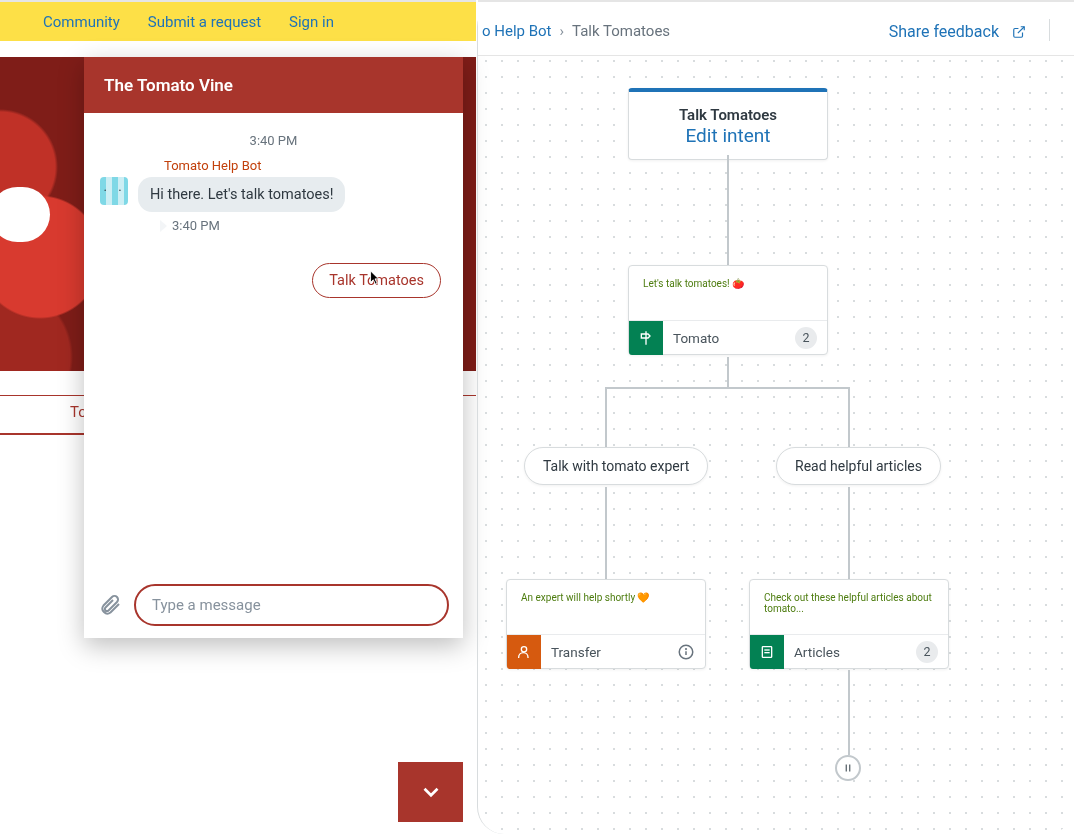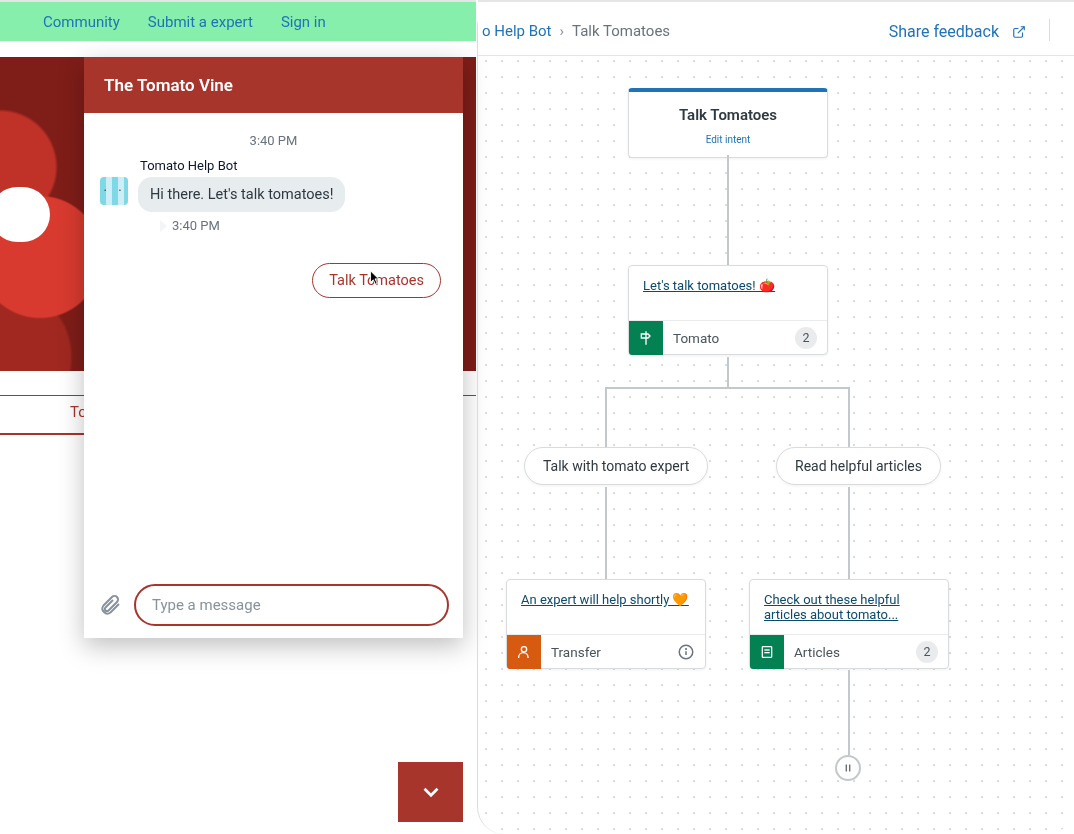"Community" .topnav { background: #86efac -> #fde047 }
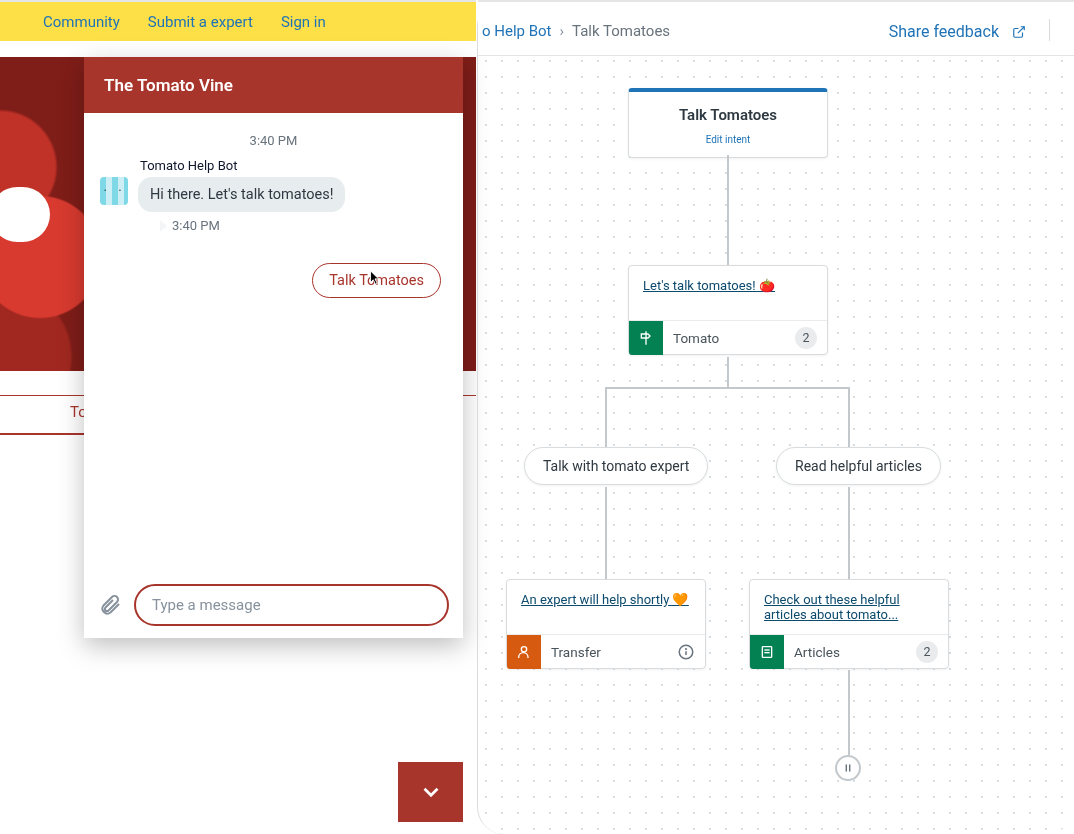"Submit a expert" a { text: expert -> request }
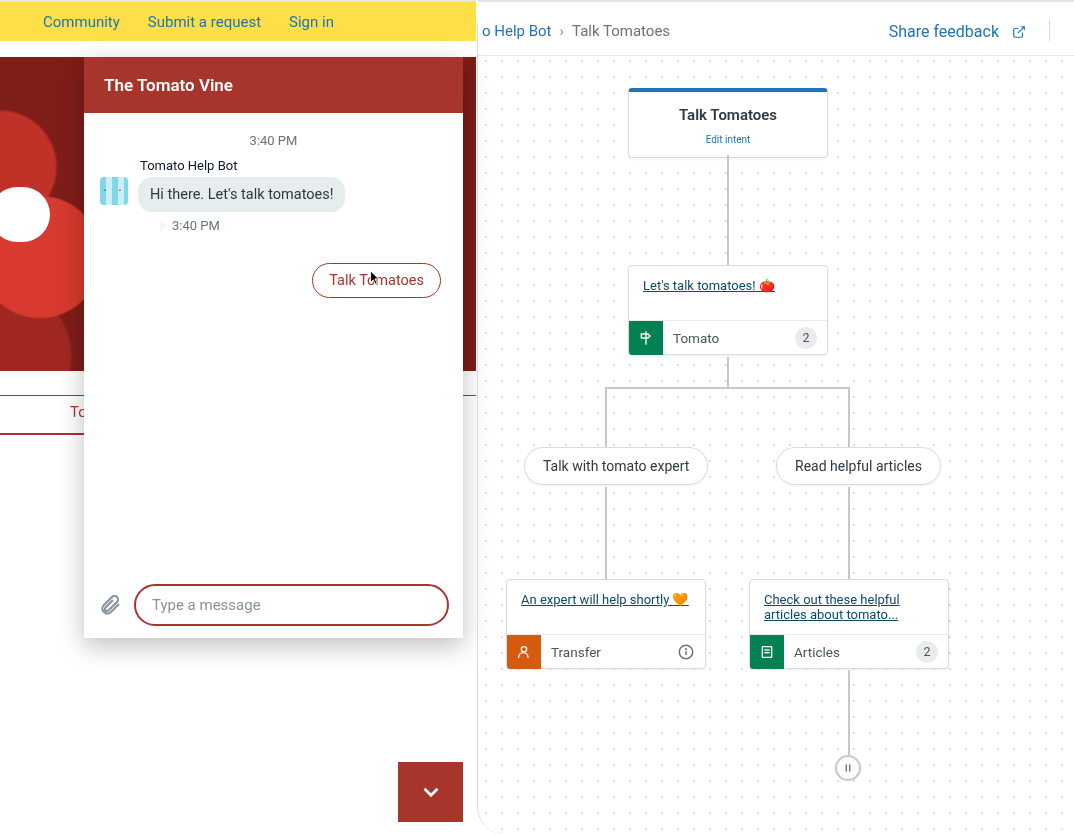"Edit intent" .intent-node .edit { font-size: 10px -> 19px; margin-top: 10px -> 0 }
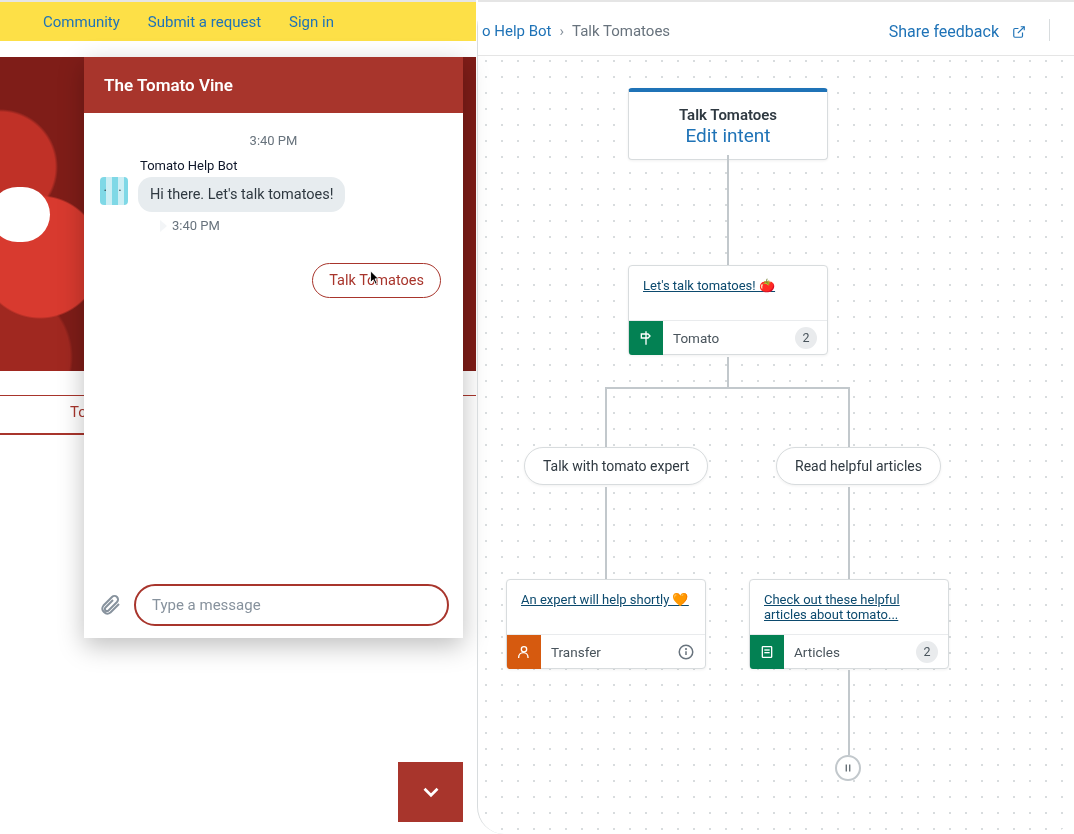"Tomato Help Bot" .bot-name { color: #0f172a -> #c2410c; margin-left: 40px -> 64px }
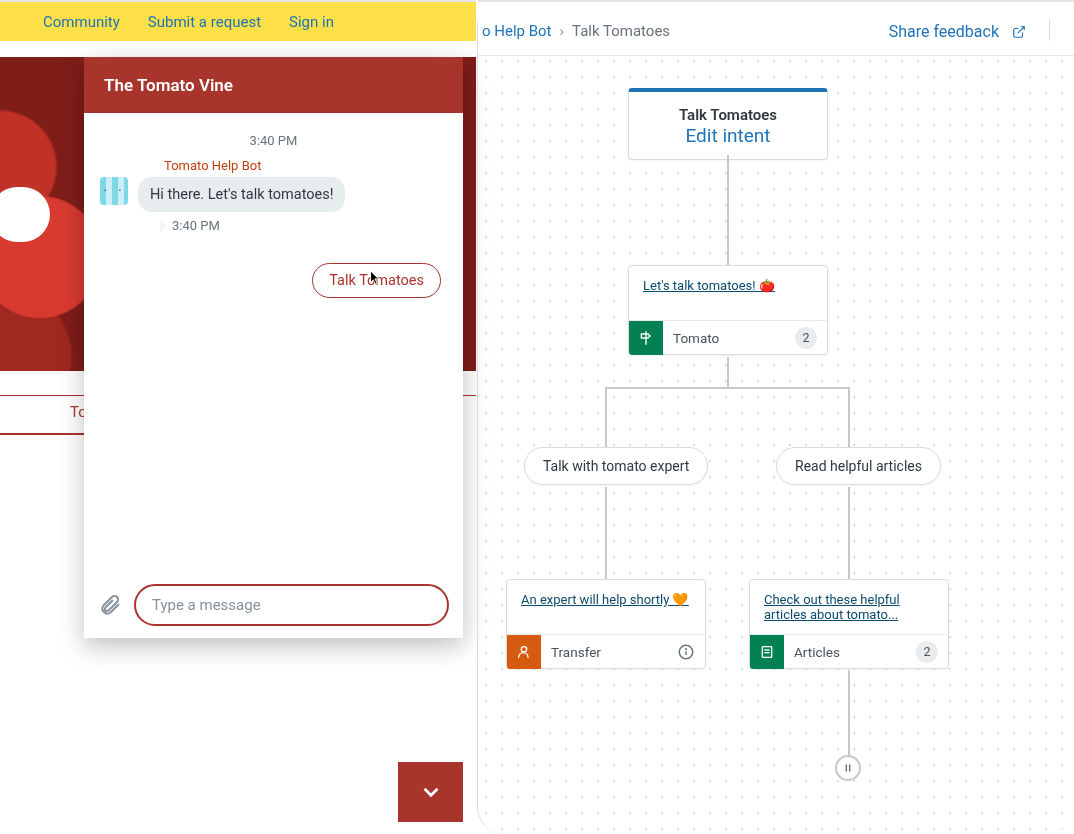"Let's talk tomatoes! 🍅" .step-body { color: #0c4a6e -> #4d7c0f; font-size: 13px -> 10px; text-decoration: underline -> none }
